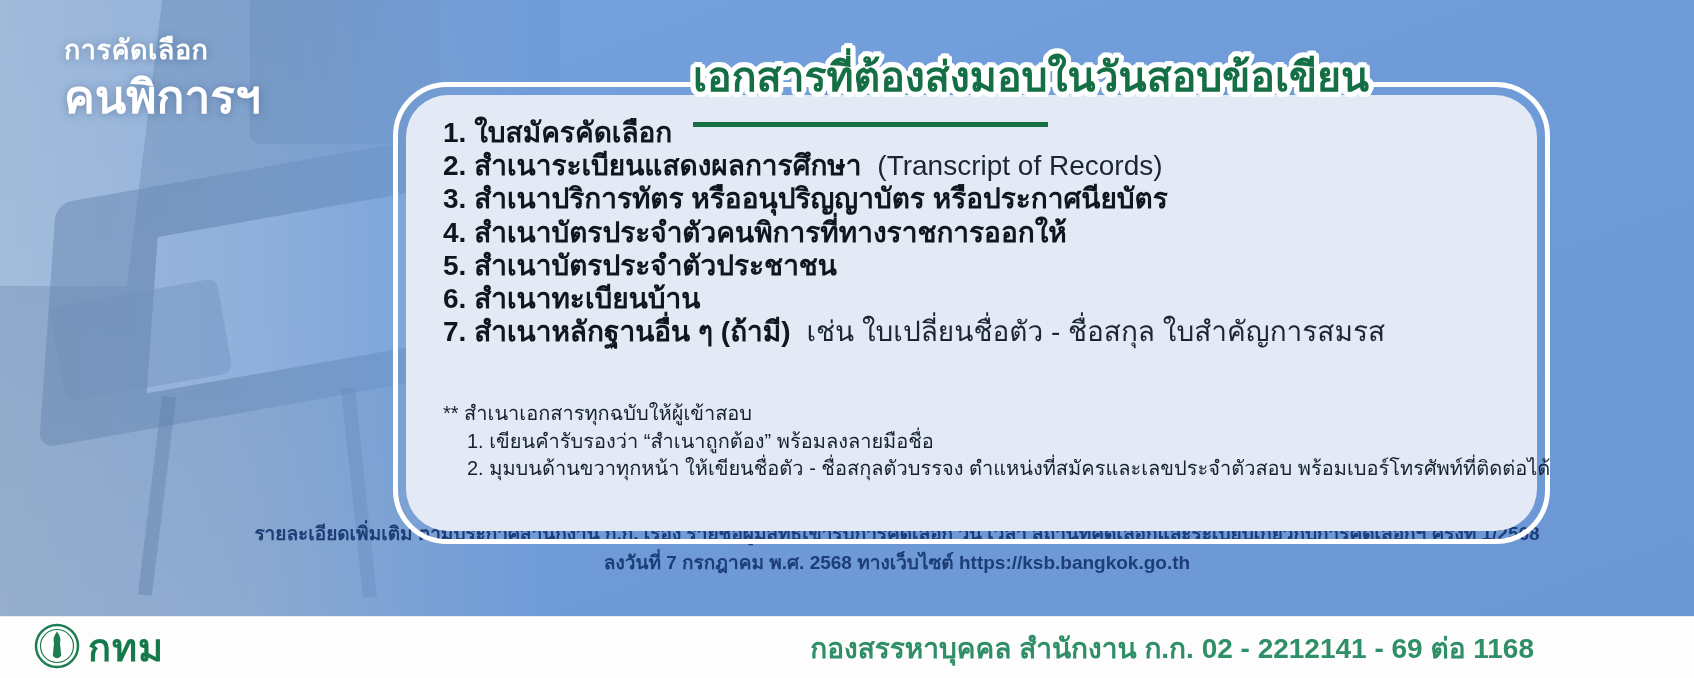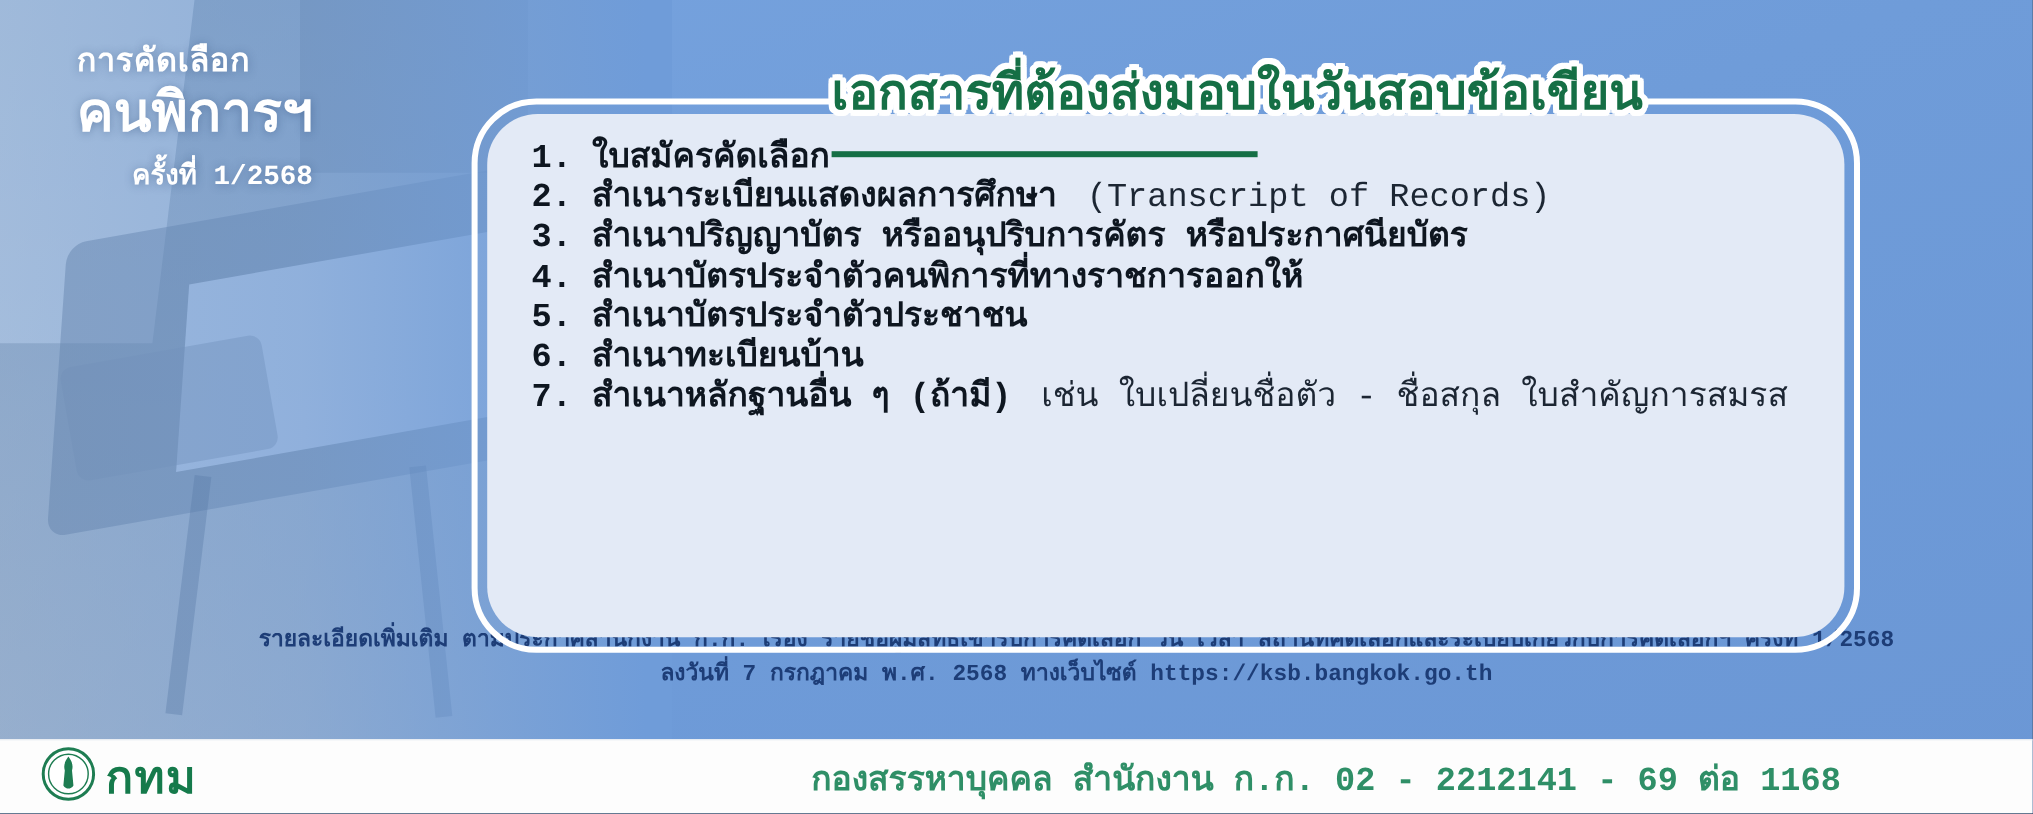"การคัดเลือก" .poster { font-family: Liberation Mono, monospace -> Liberation Sans, sans-serif }
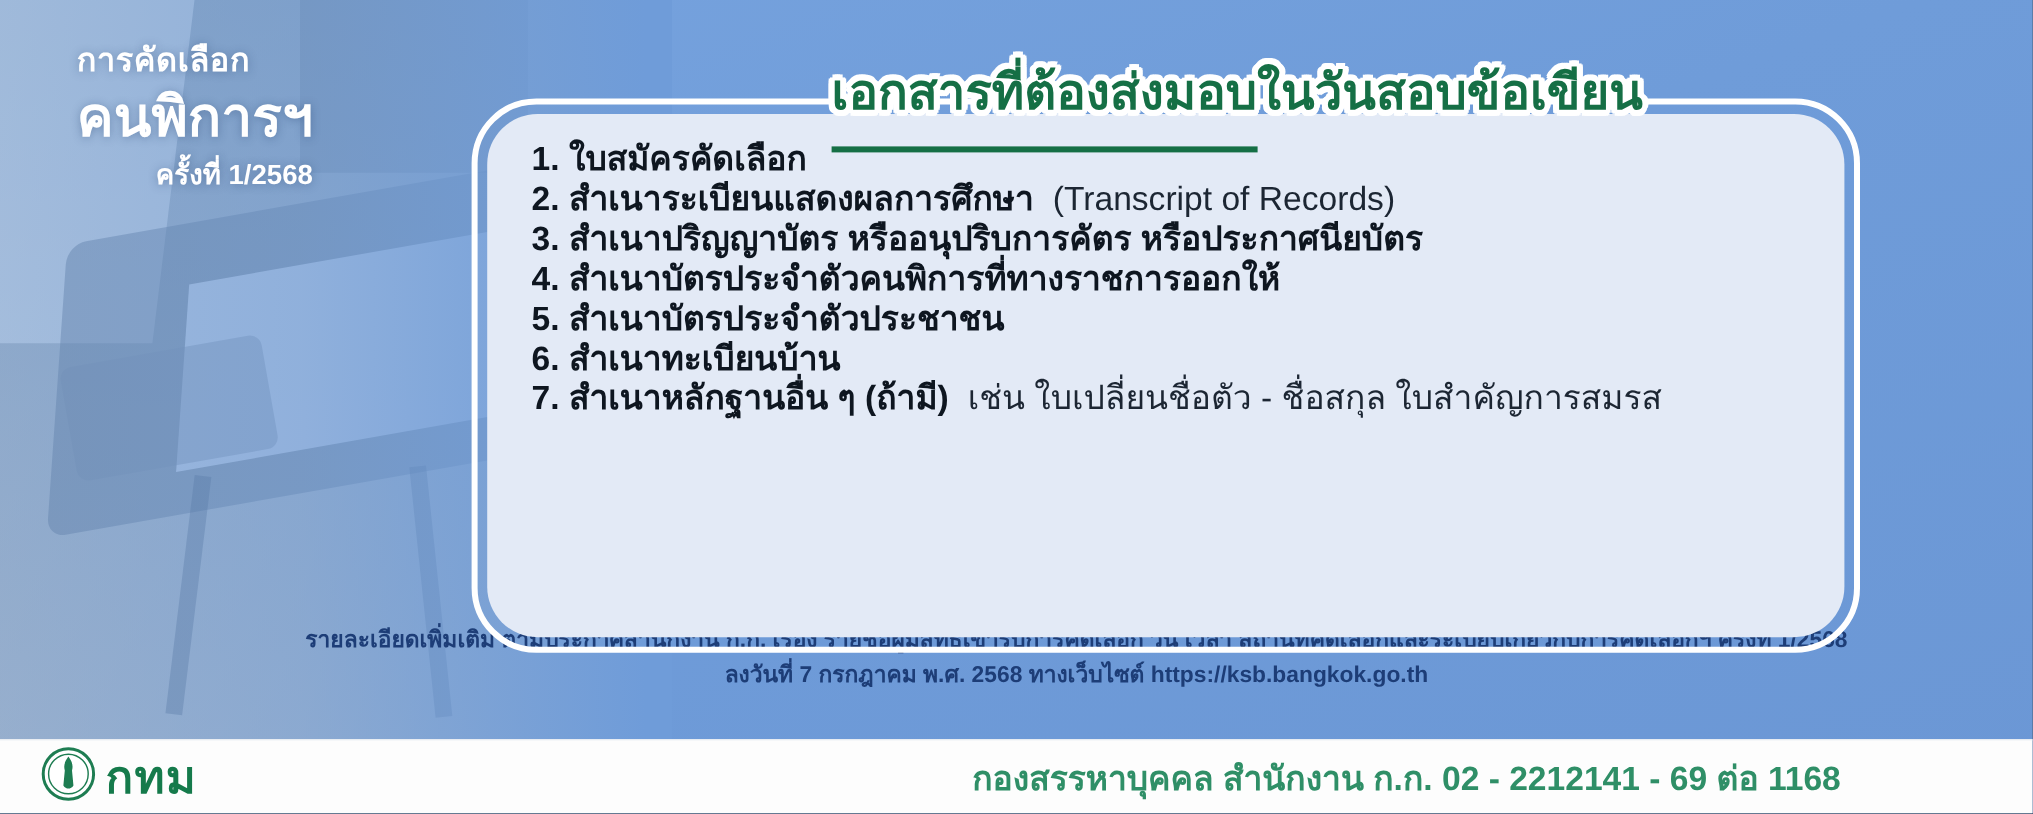"ครั้งที่ 1/2568" div.brand-line3 { html: <div>ครั้งที่ 1/2568</div> -> none }
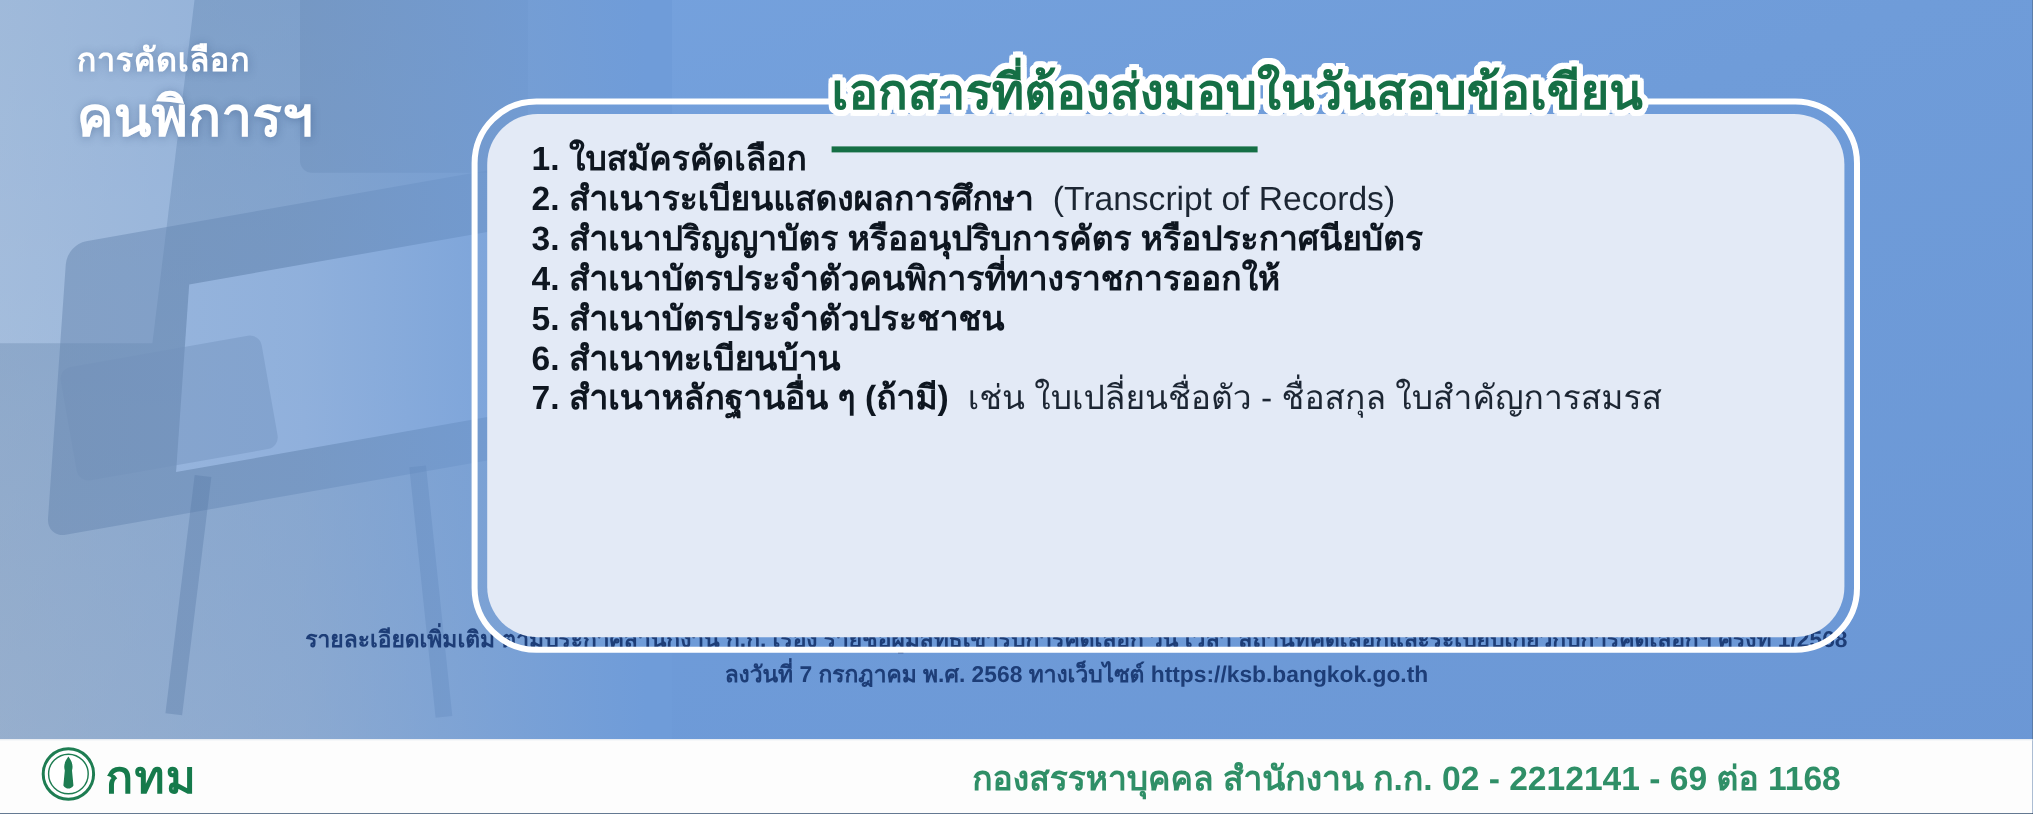"สำเนาปริญญาบัตร หรืออนุปริบการคัตร" span.b { text: สำเนาปริญญาบัตร หรืออนุปริบการคัตร -> สำเนาปริการทัตร หรืออนุปริญญาบัตร }
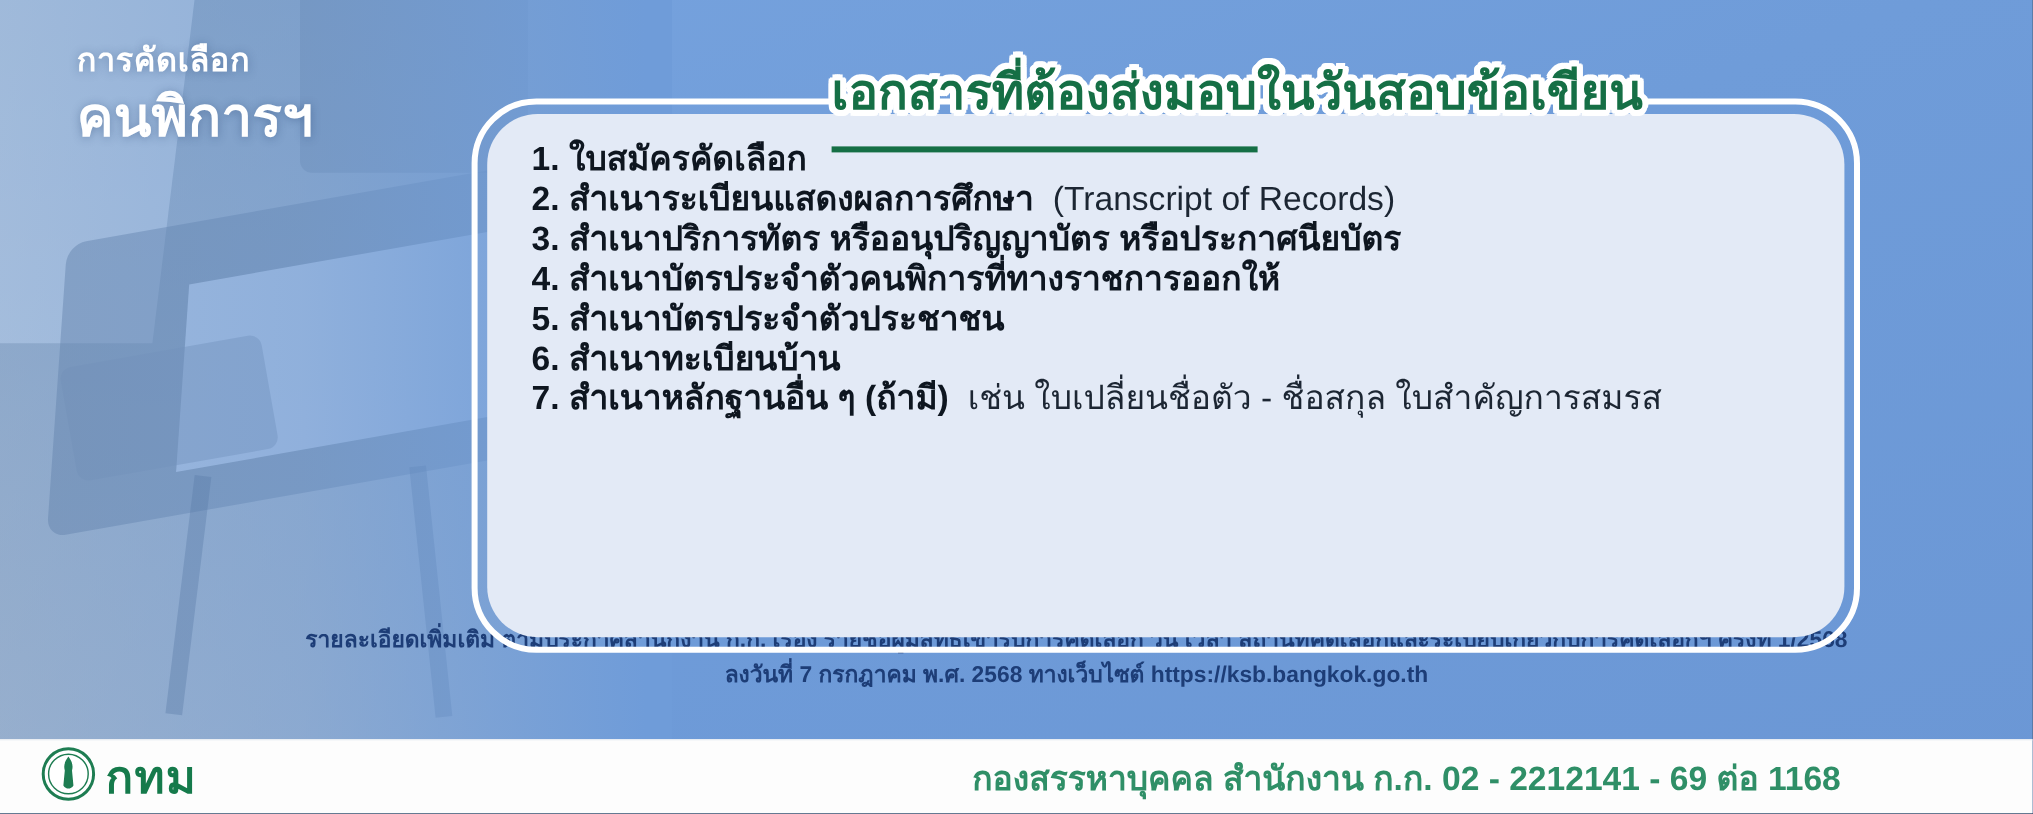"** สำเนาเอกสารทุกฉบับให้ผู้เข้าสอบ" div.footnote { html: none -> <div> <div>** สำเนาเอกสารทุกฉบับให้ผู้เข้าสอบ</div> <div>1. เขียนคำรับรองว่า “สำเนาถูกต้อง” พร้อมลงลายมือชื่อ</div> <div>2. มุมบนด้านขวาทุกหน้า ให้เขียนชื่อตัว - ชื่อสกุลตัวบรรจง ตำแหน่งที่สมัครและเลขประจำตัวสอบ พร้อมเบอร์โทรศัพท์ที่ติดต่อได้</div> </div> }
